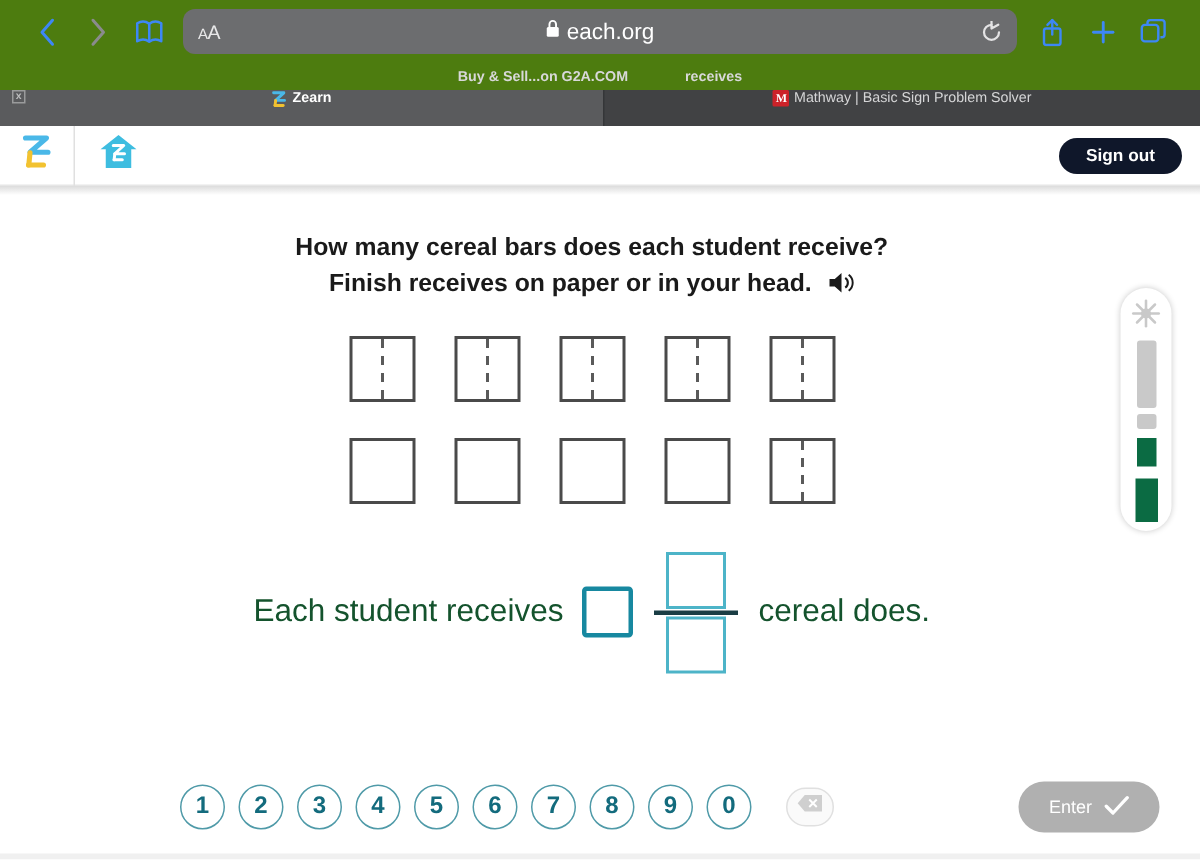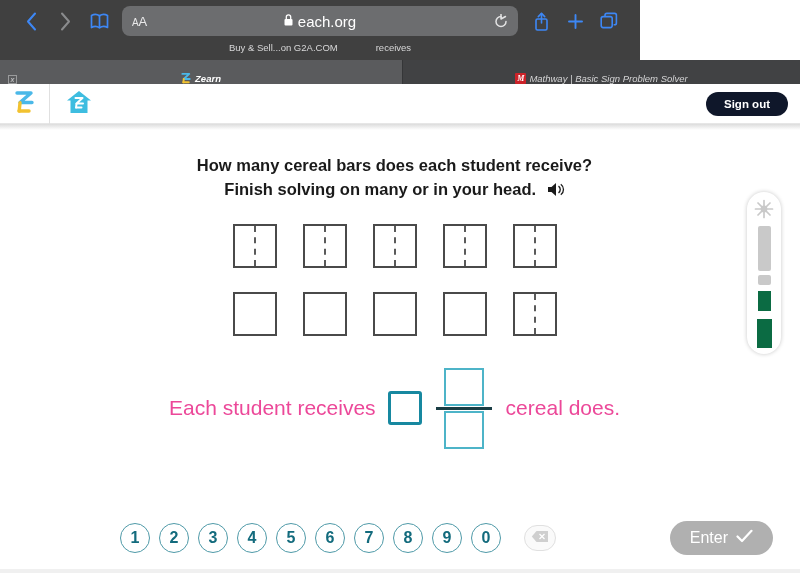"AA" .browser-chrome { background: #404040 -> #4d7c0f; width: 640px -> 800px }
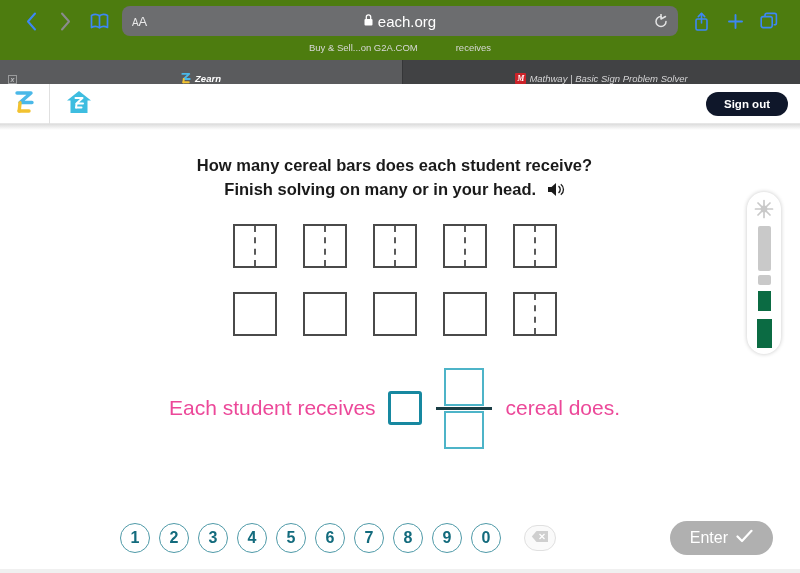"Buy & Sell...on G2A.COM" .favbar { align-items: flex-start -> center; font-weight: none -> bold }
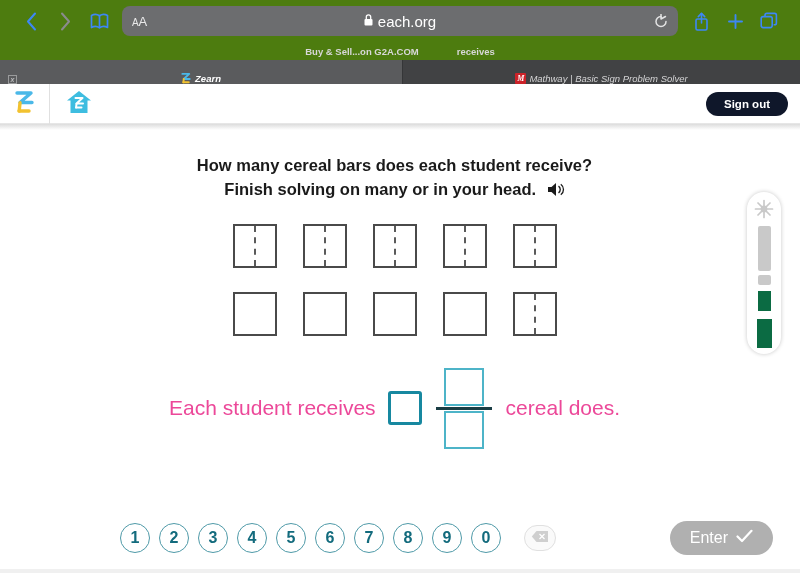"Zearn" .tab { align-items: flex-end -> flex-start; font-style: italic -> none }
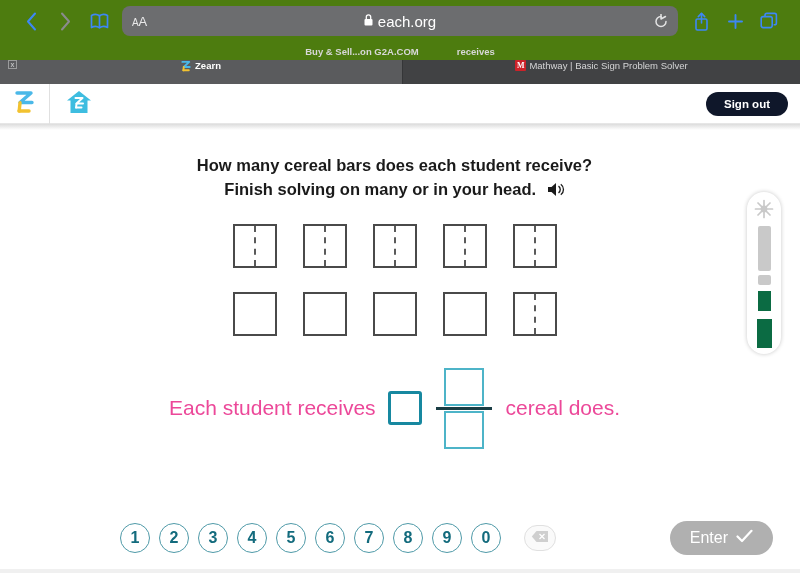"Finish solving on many or" span { text: solving on many -> receives on paper }
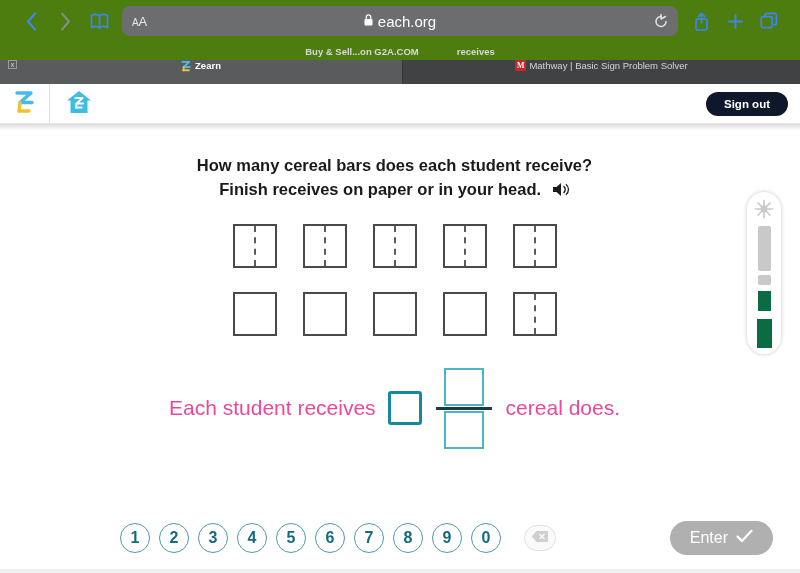"Each student receives" .answer-text { color: #ec4899 -> #14532d }
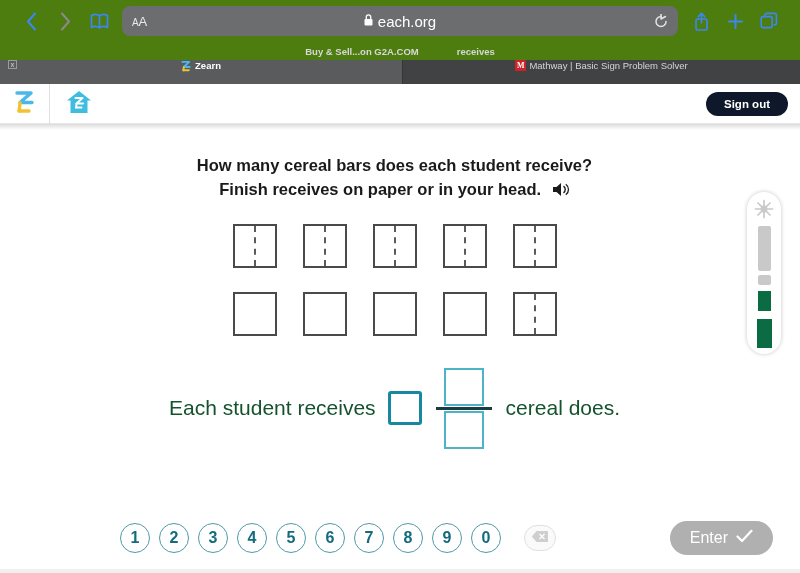"Enter" .enter-btn { font-size: 16px -> 12px }
